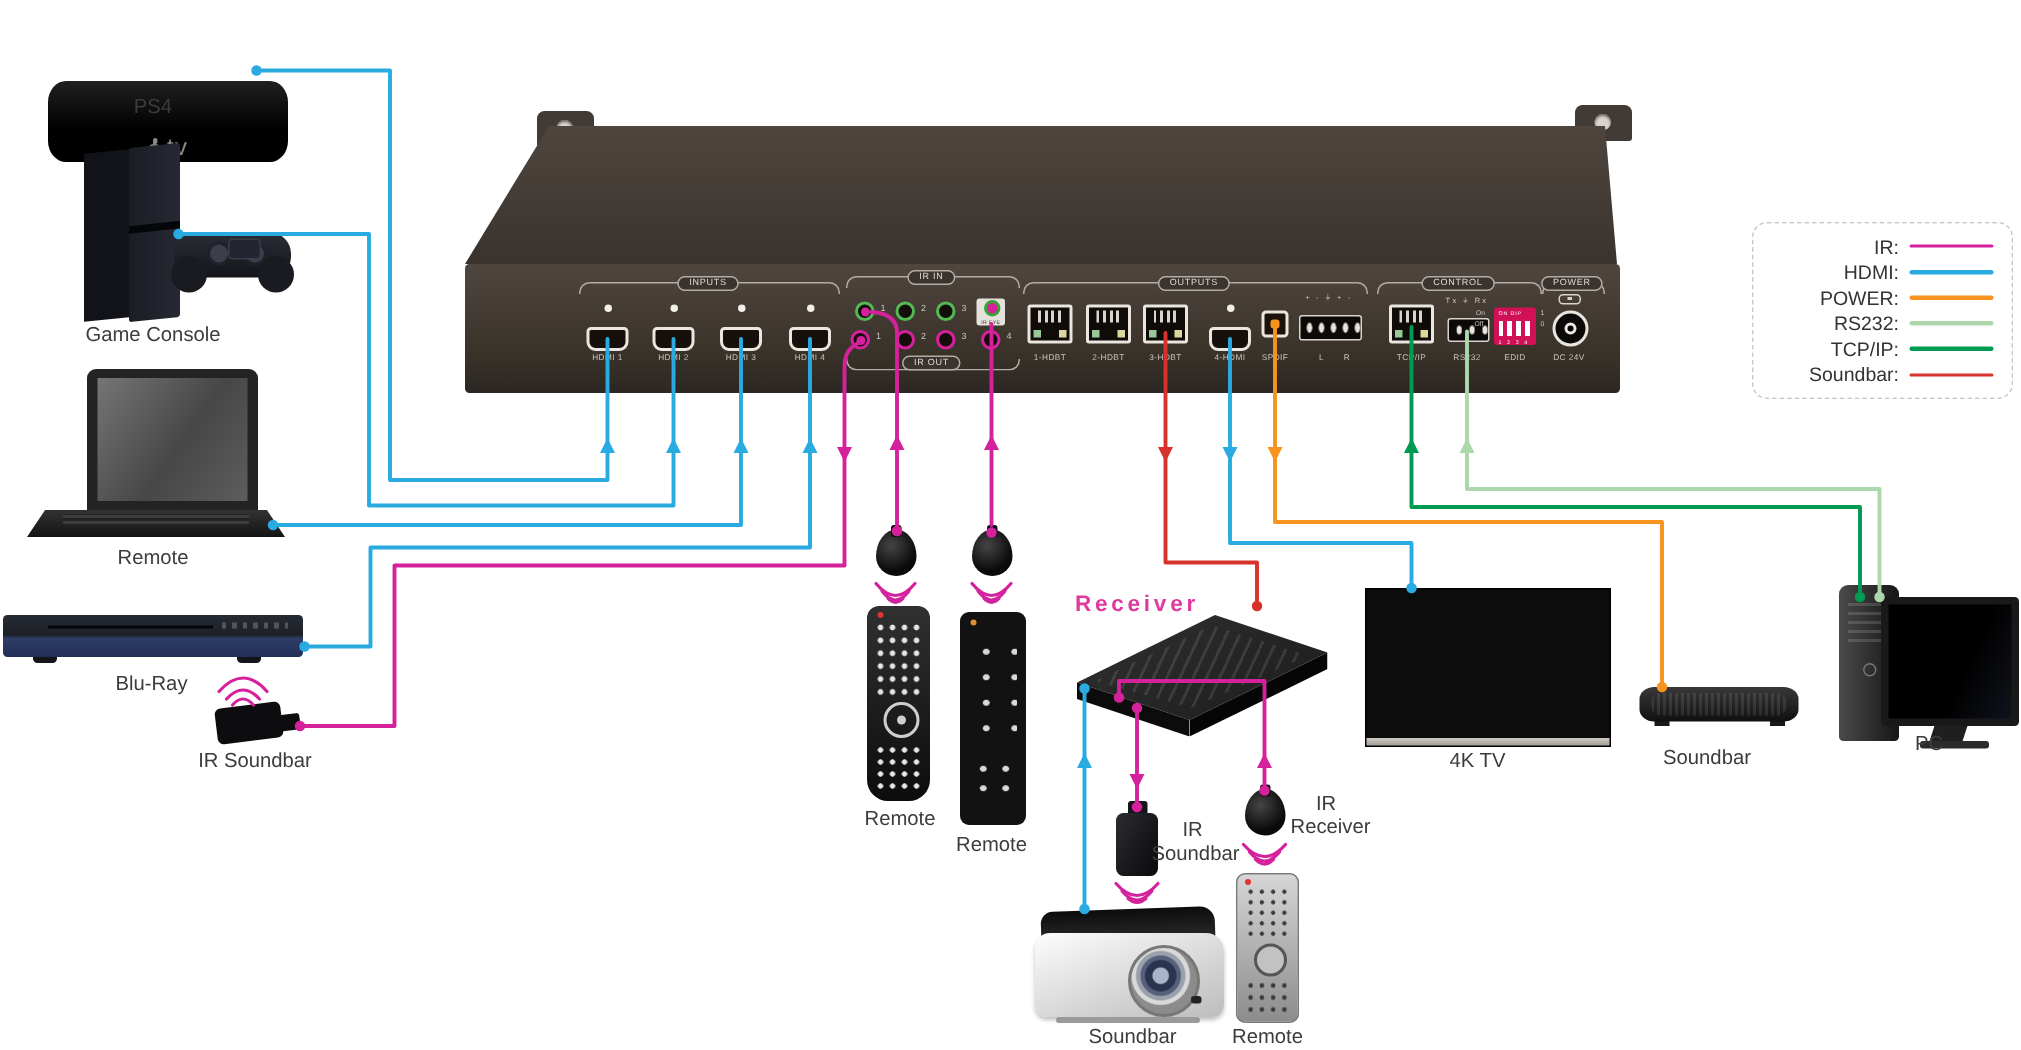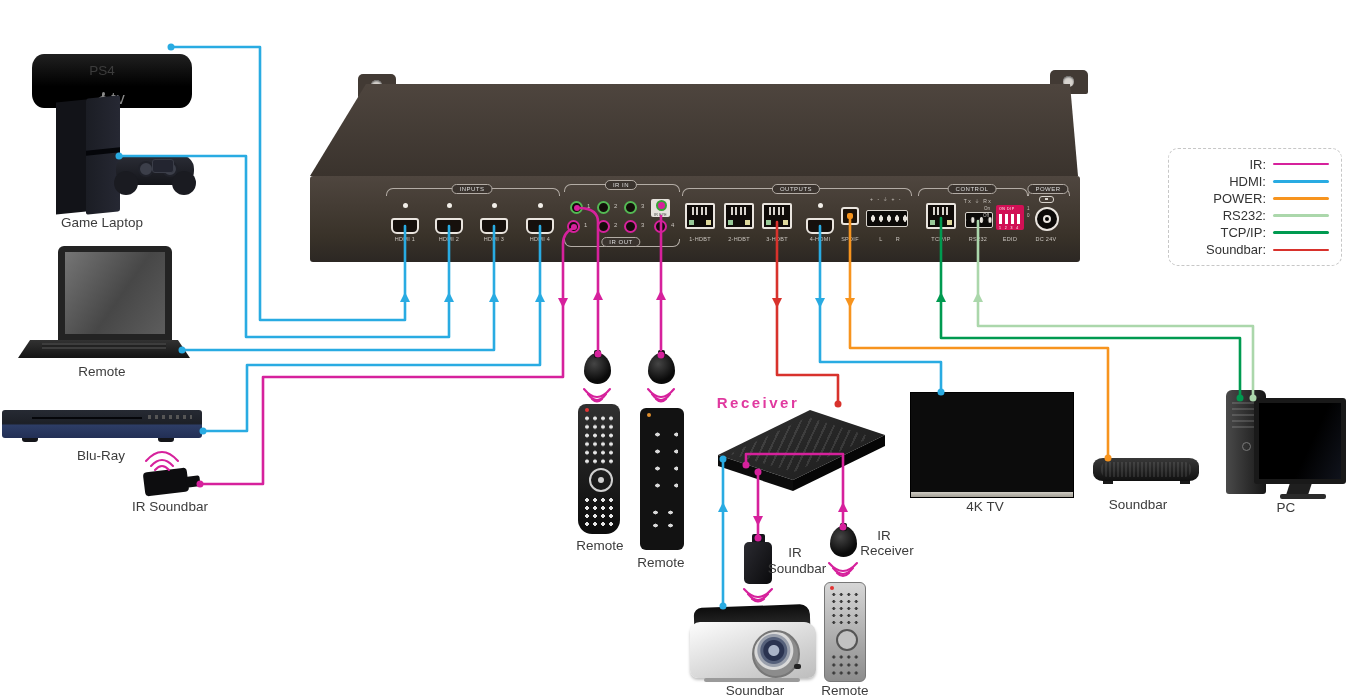"Game Laptop" div.dlabel { text: Laptop -> Console }
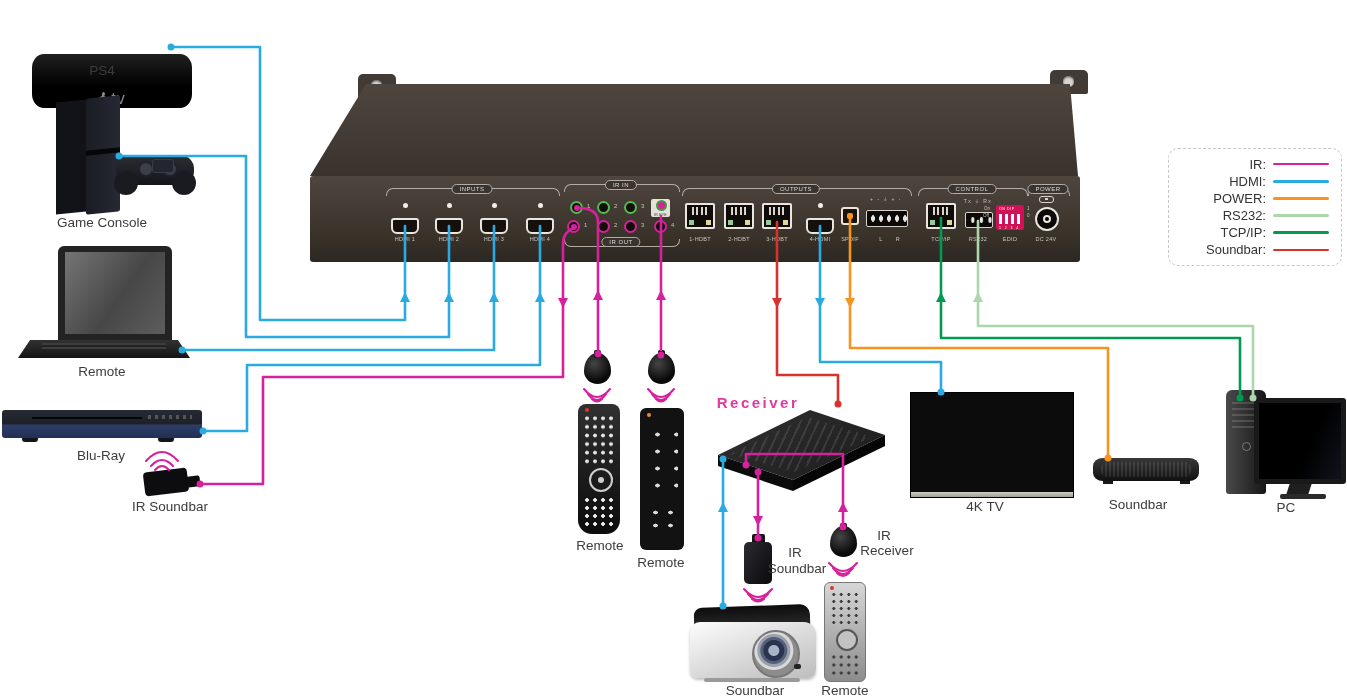"PC" div.dlabel { top: 500px -> 488px }
